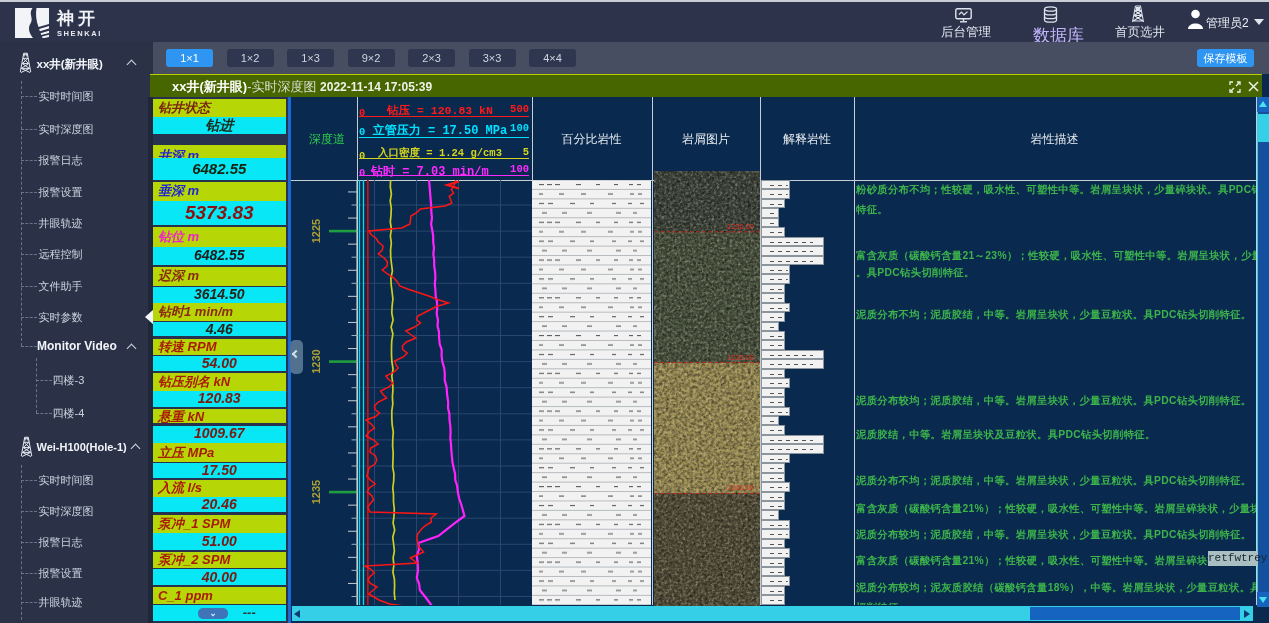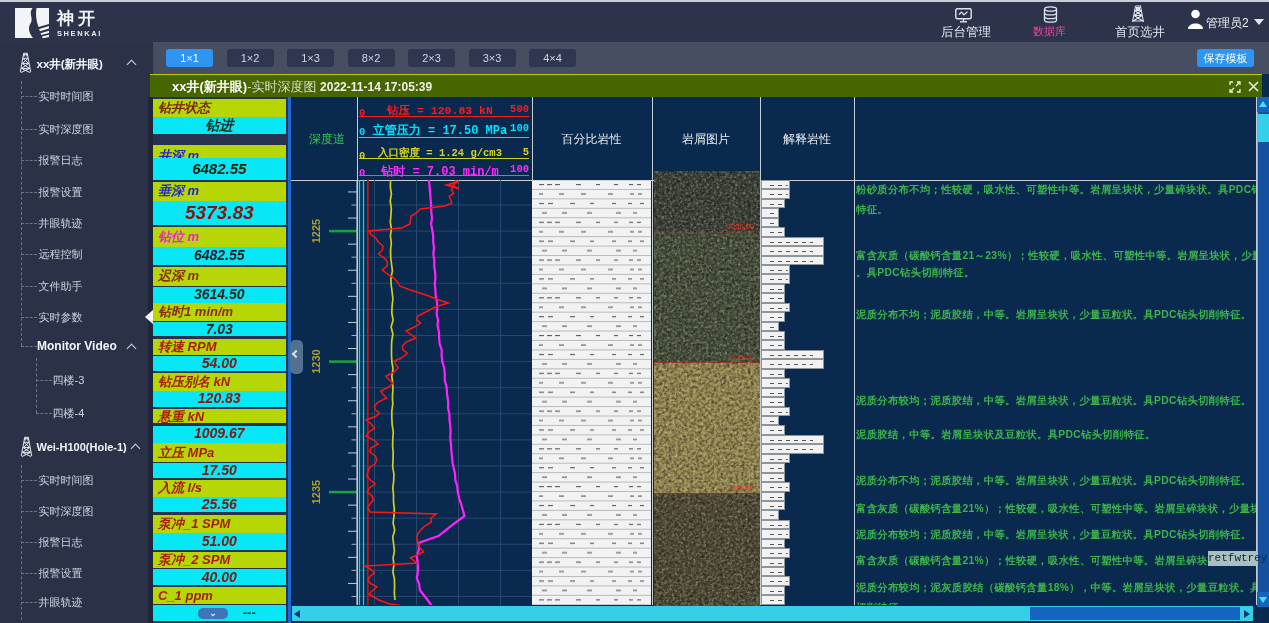"数据库" div.abs { color: #ec4899 -> #c4b5fd; font-size: 11px -> 17px }
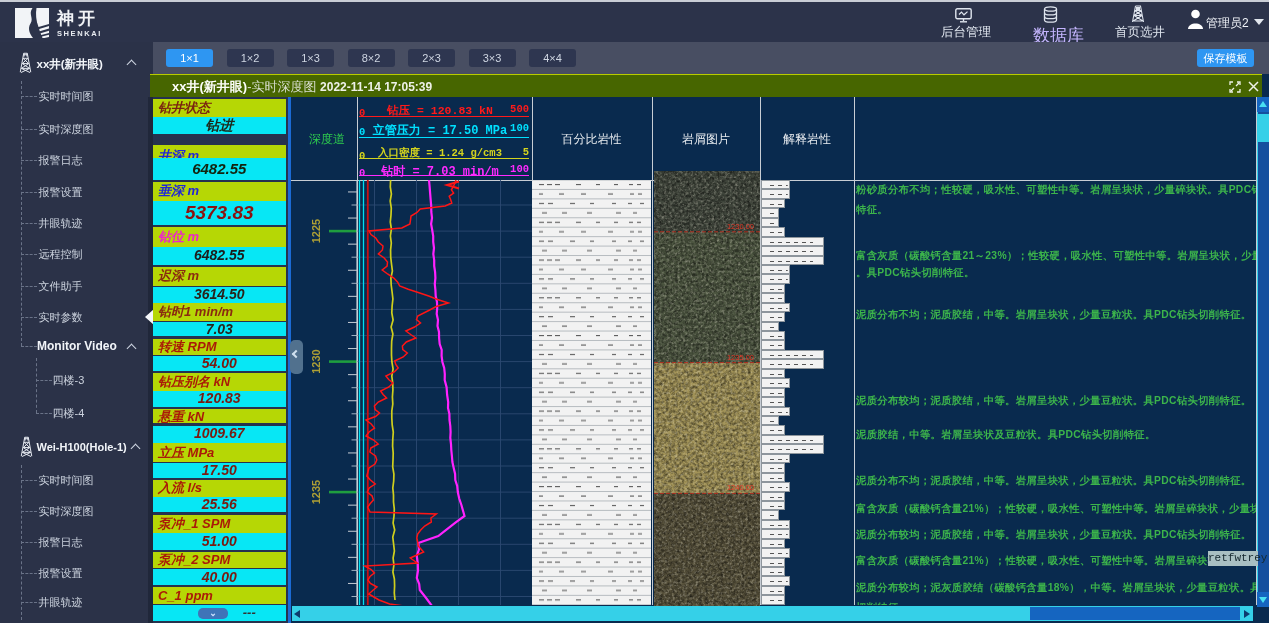"8×2" div.tbtn { text: 8 -> 9 }
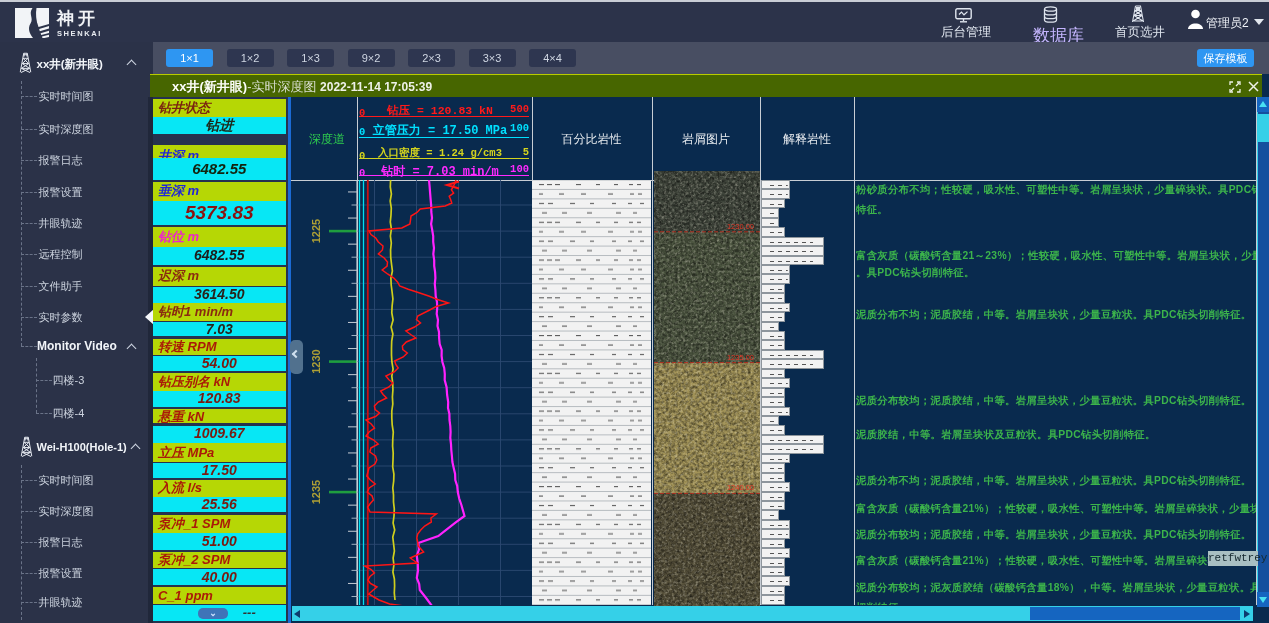"岩性描述" div.abs { html: none -> <div>岩性描述</div> }
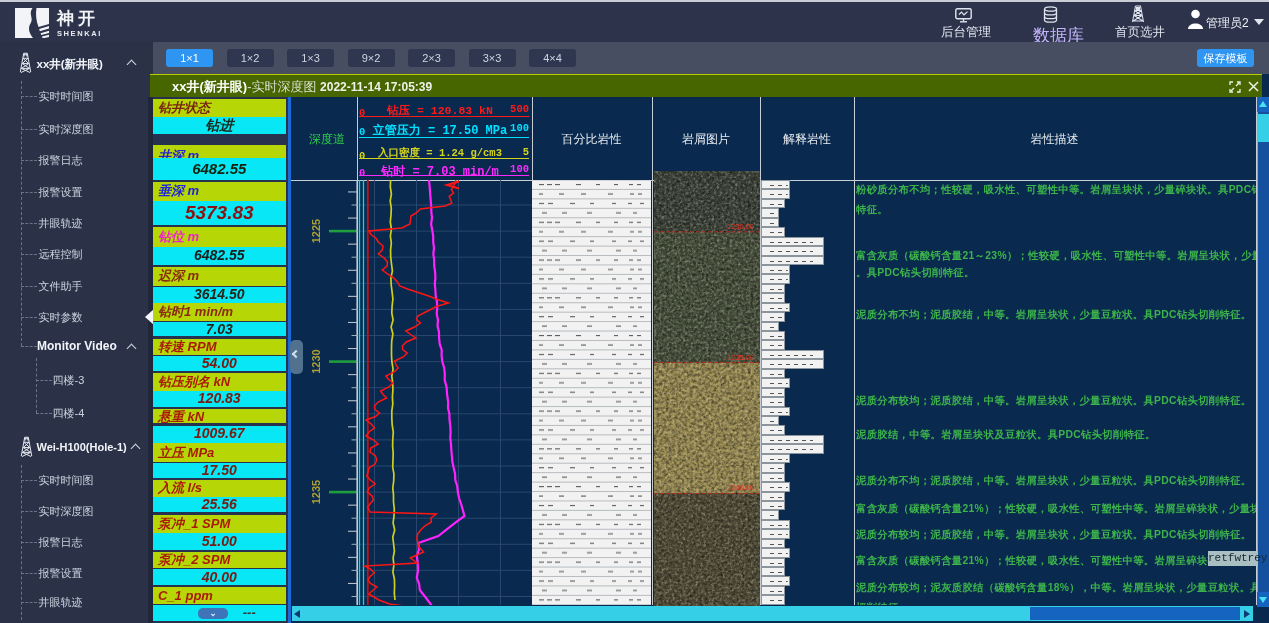"钻时 = 7.03 min/m" span { text-align: center -> none }
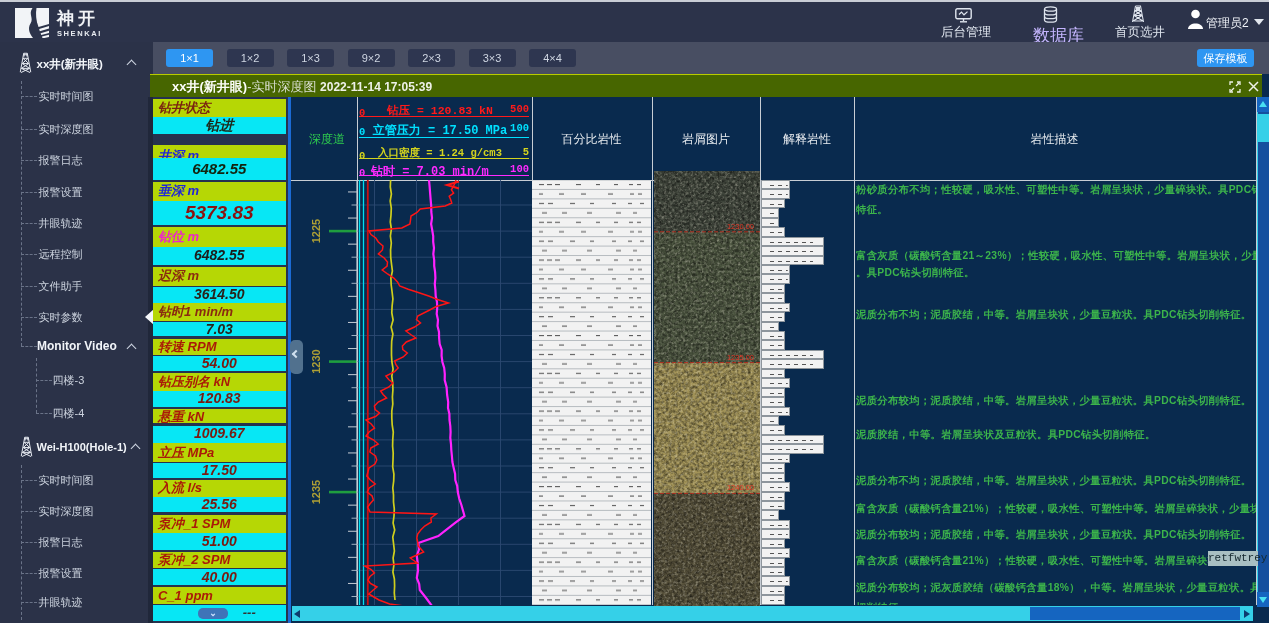"7.03" div.param-v { text: 7.03 -> 4.46 }
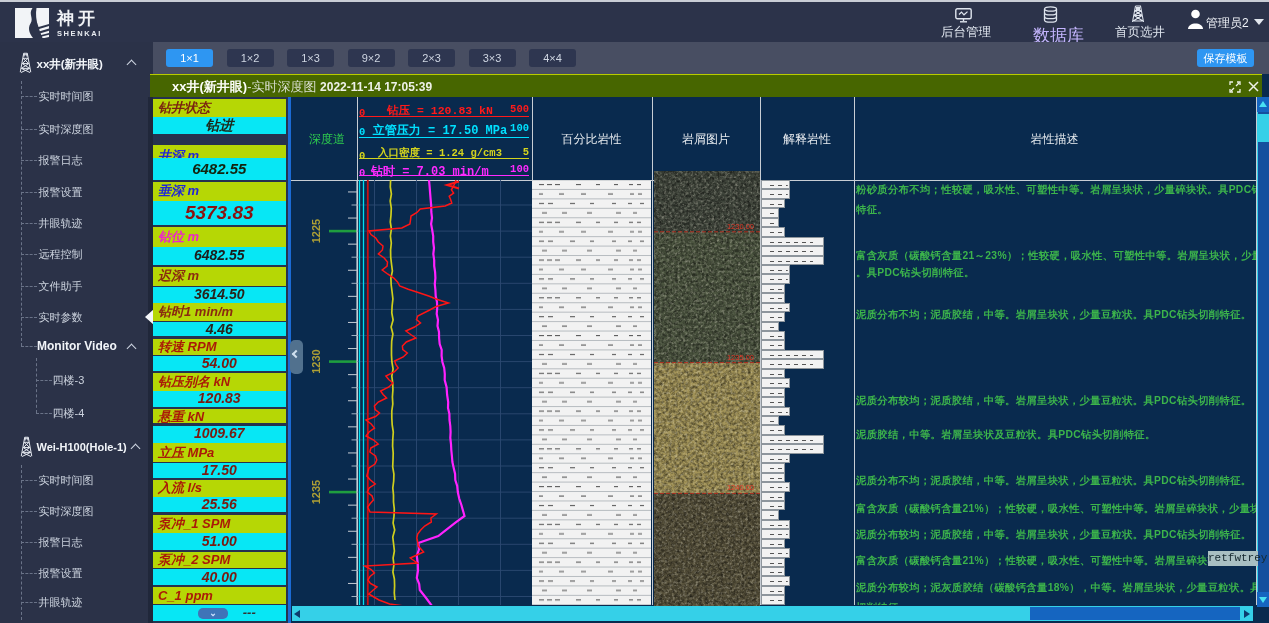"25.56" div.param-v { text: 25.56 -> 20.46 }
